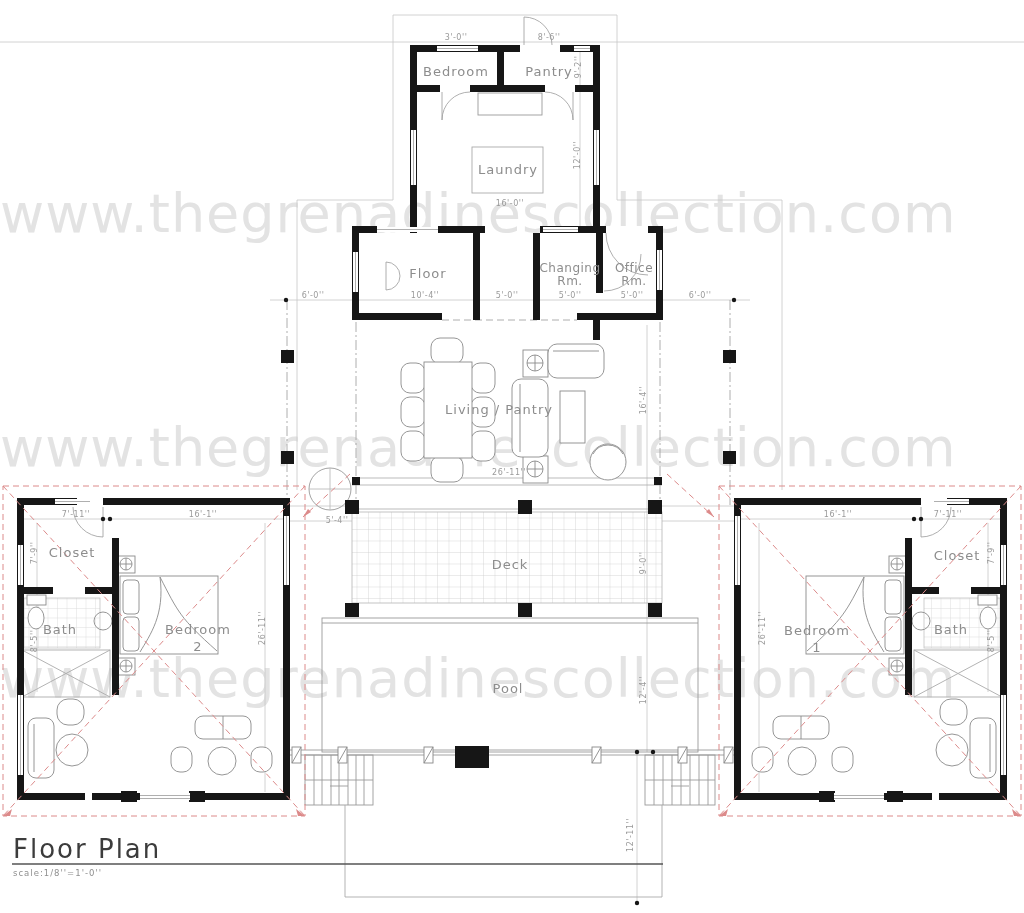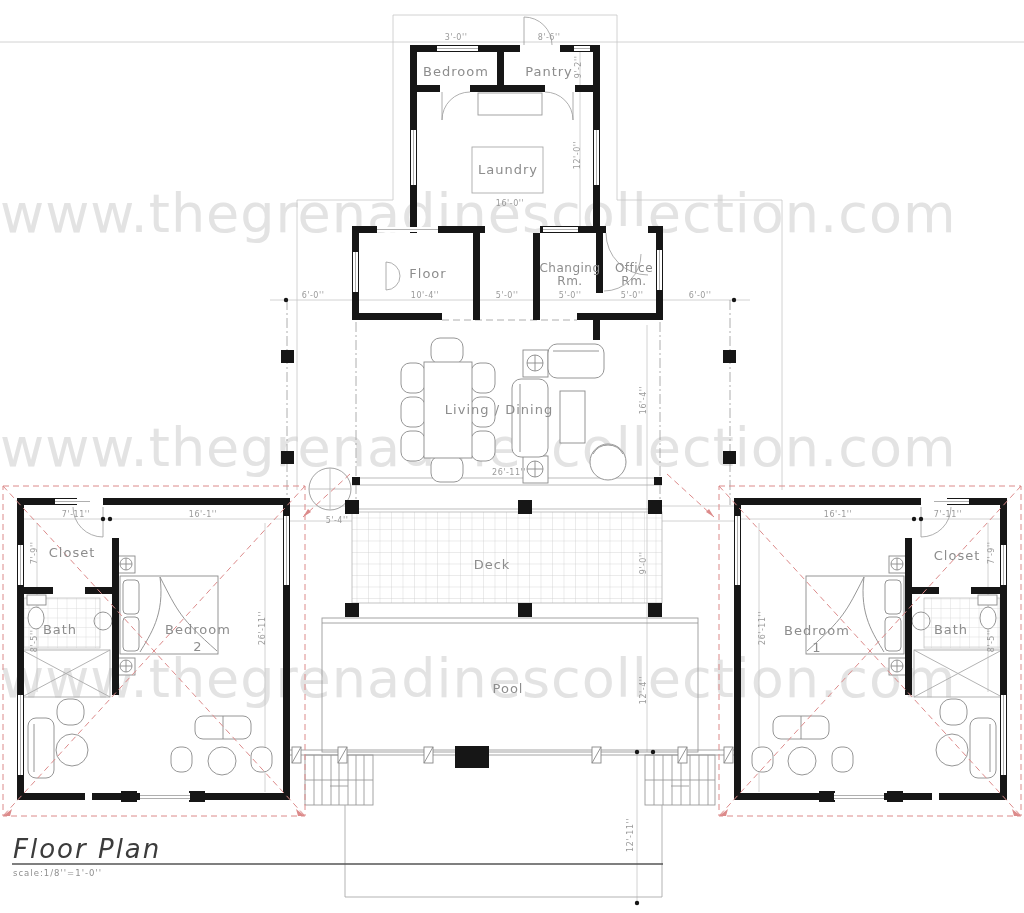"Living / Dining" div.lbl { text: Dining -> Pantry }
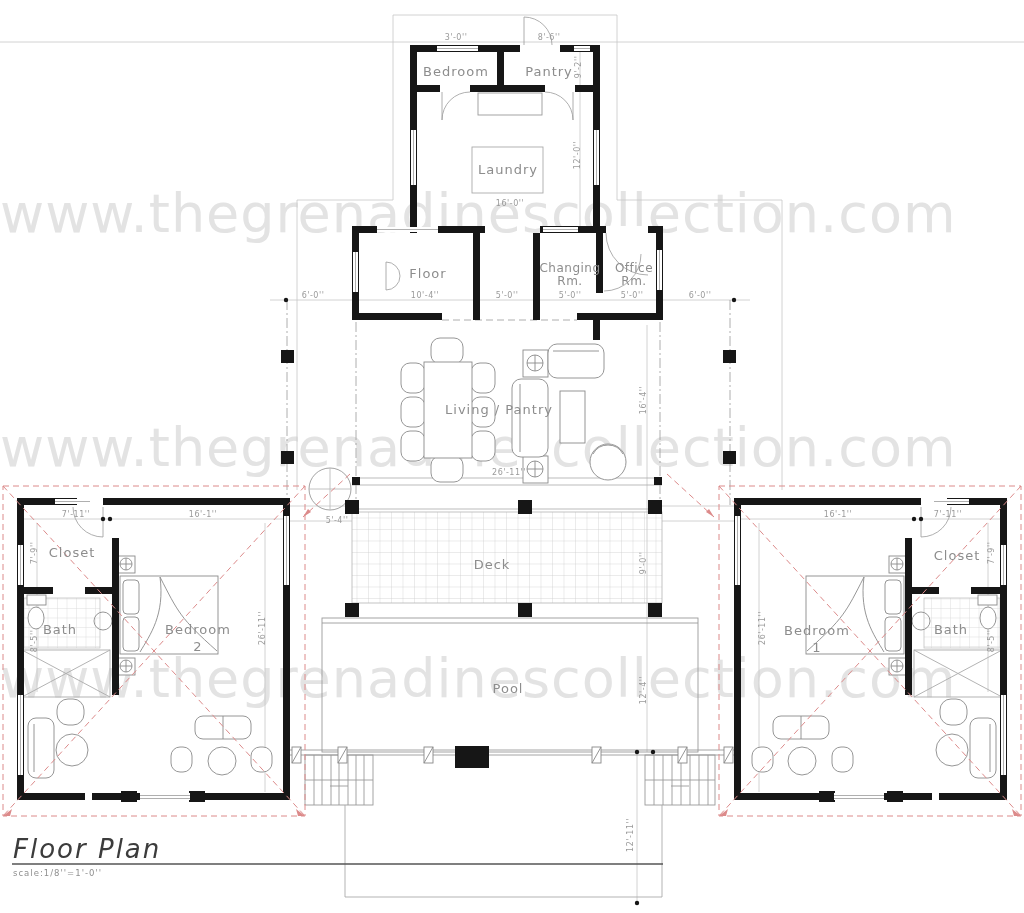"Deck" div.lbl { left: 492px -> 510px }
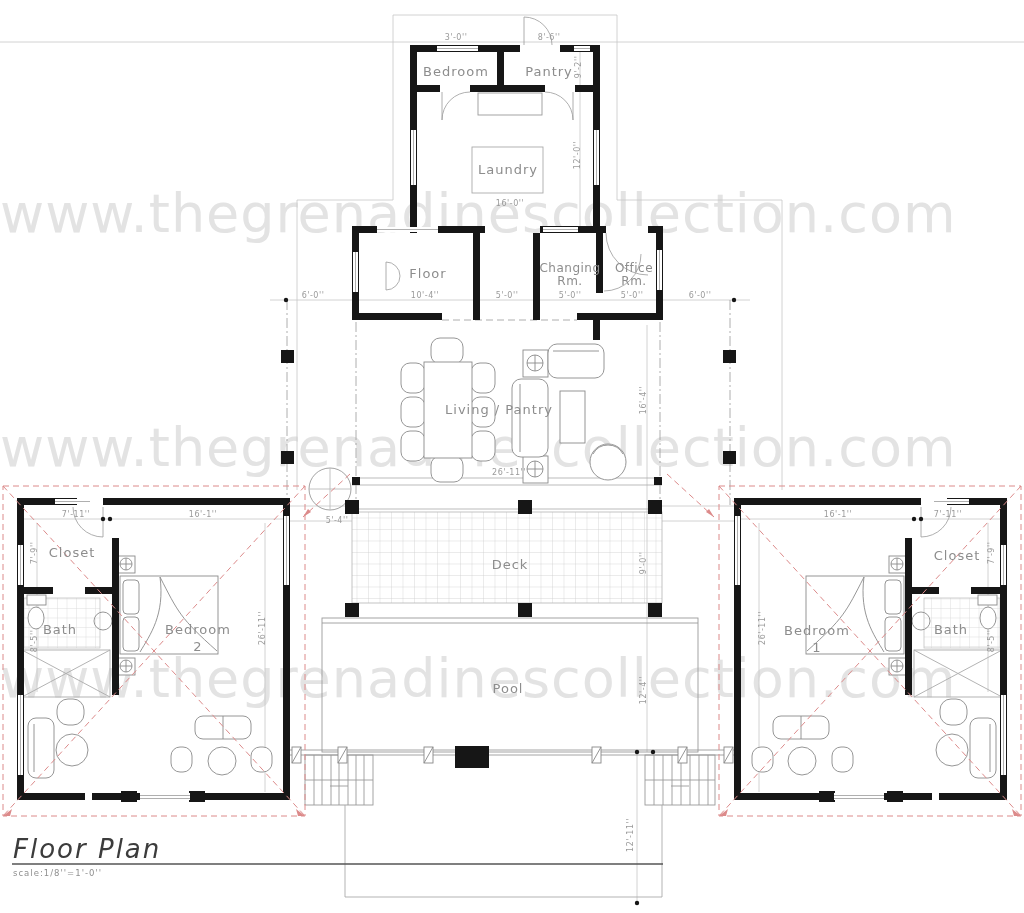"Floor Plan" .title { font-style: italic -> none }
